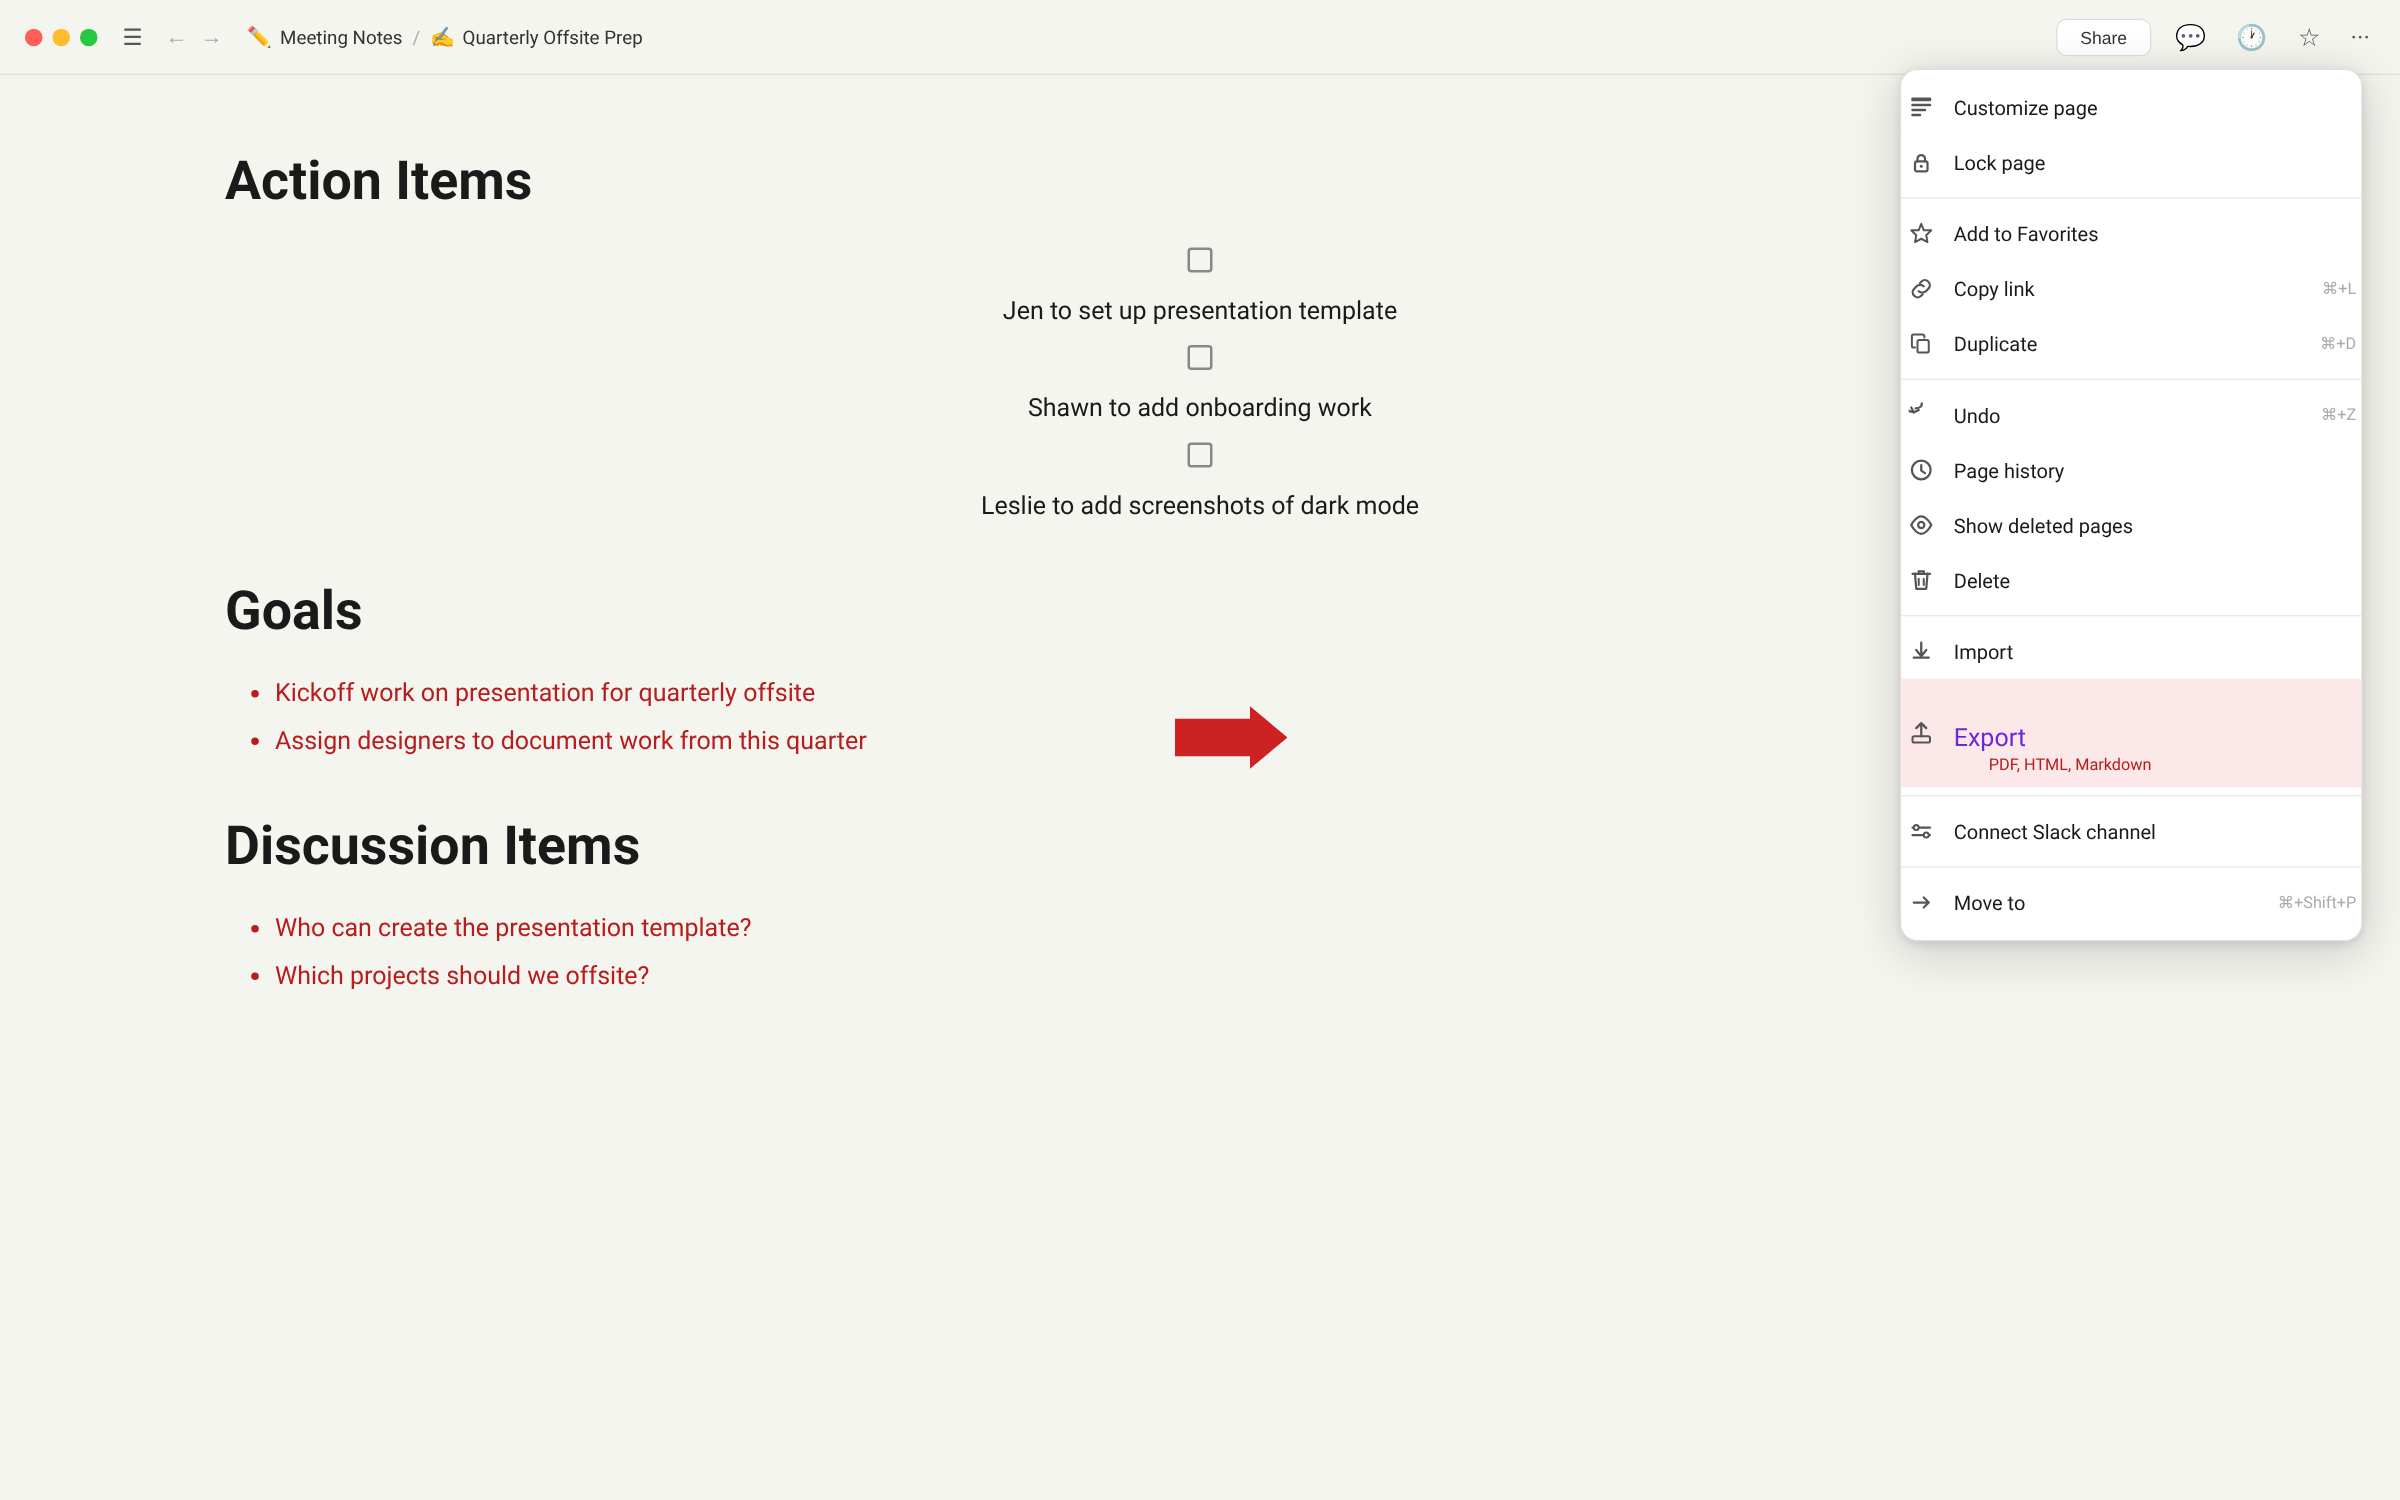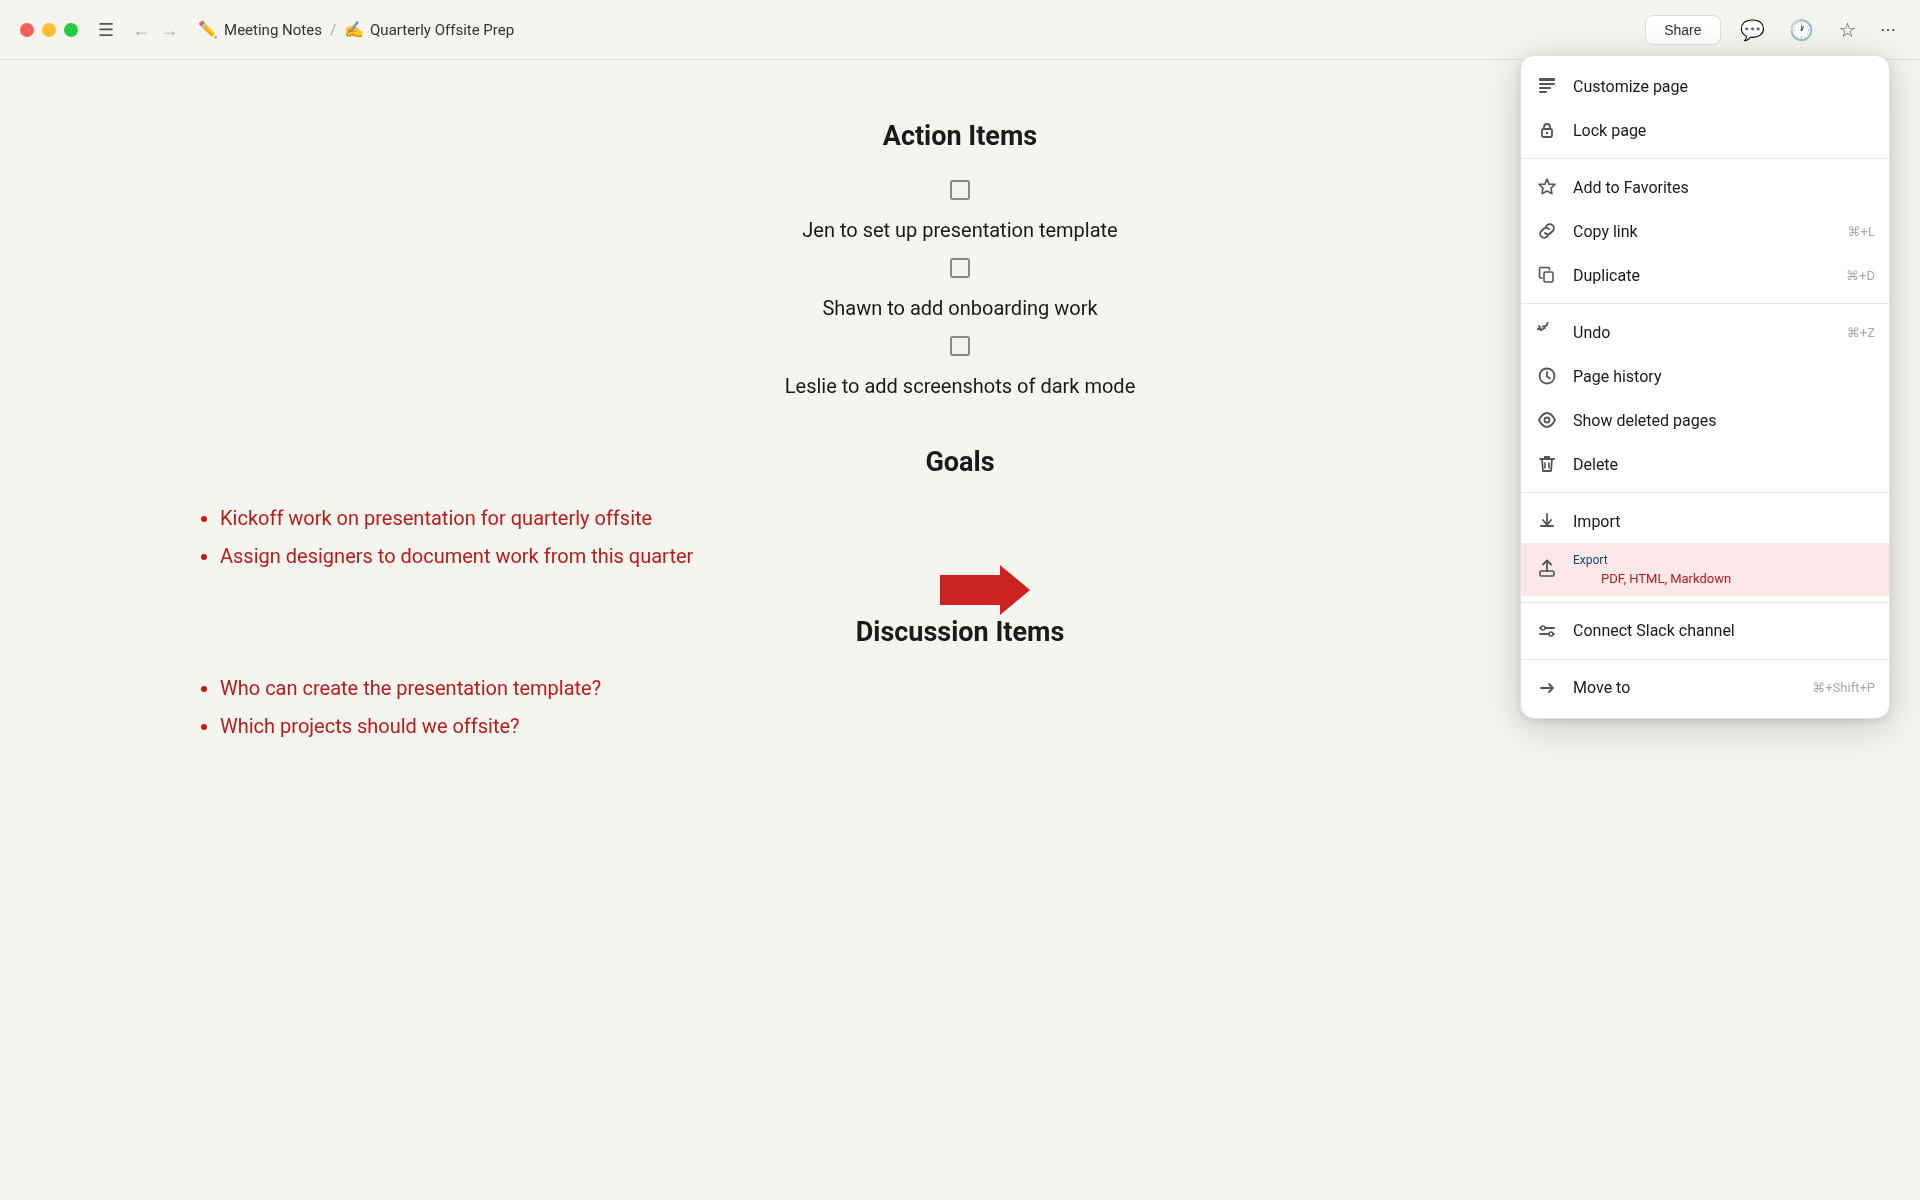"Customize page" .menu-item { padding: 10px 14px -> 10px 4px }
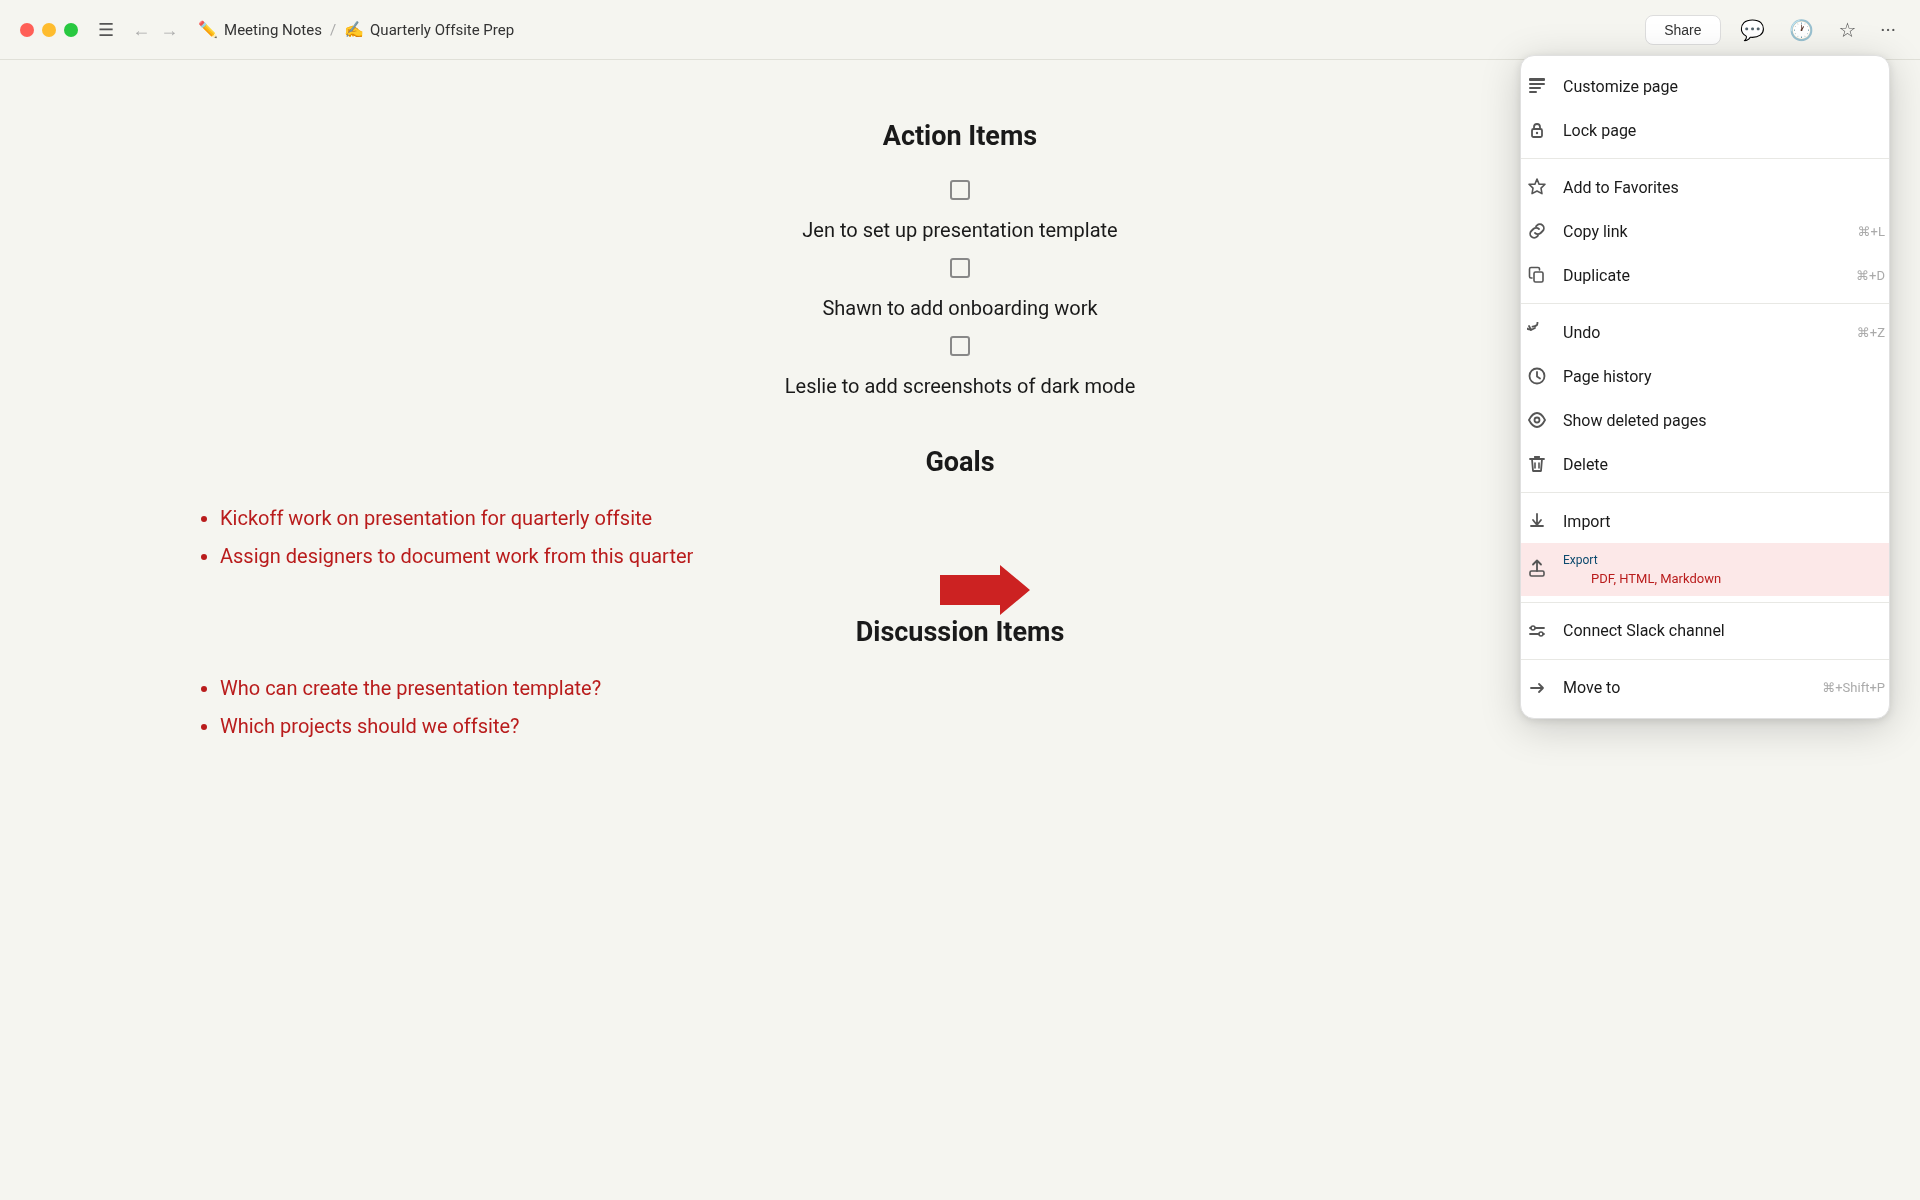"Action Items" .section-heading { font-size: 27px -> 43px; text-align: center -> none }
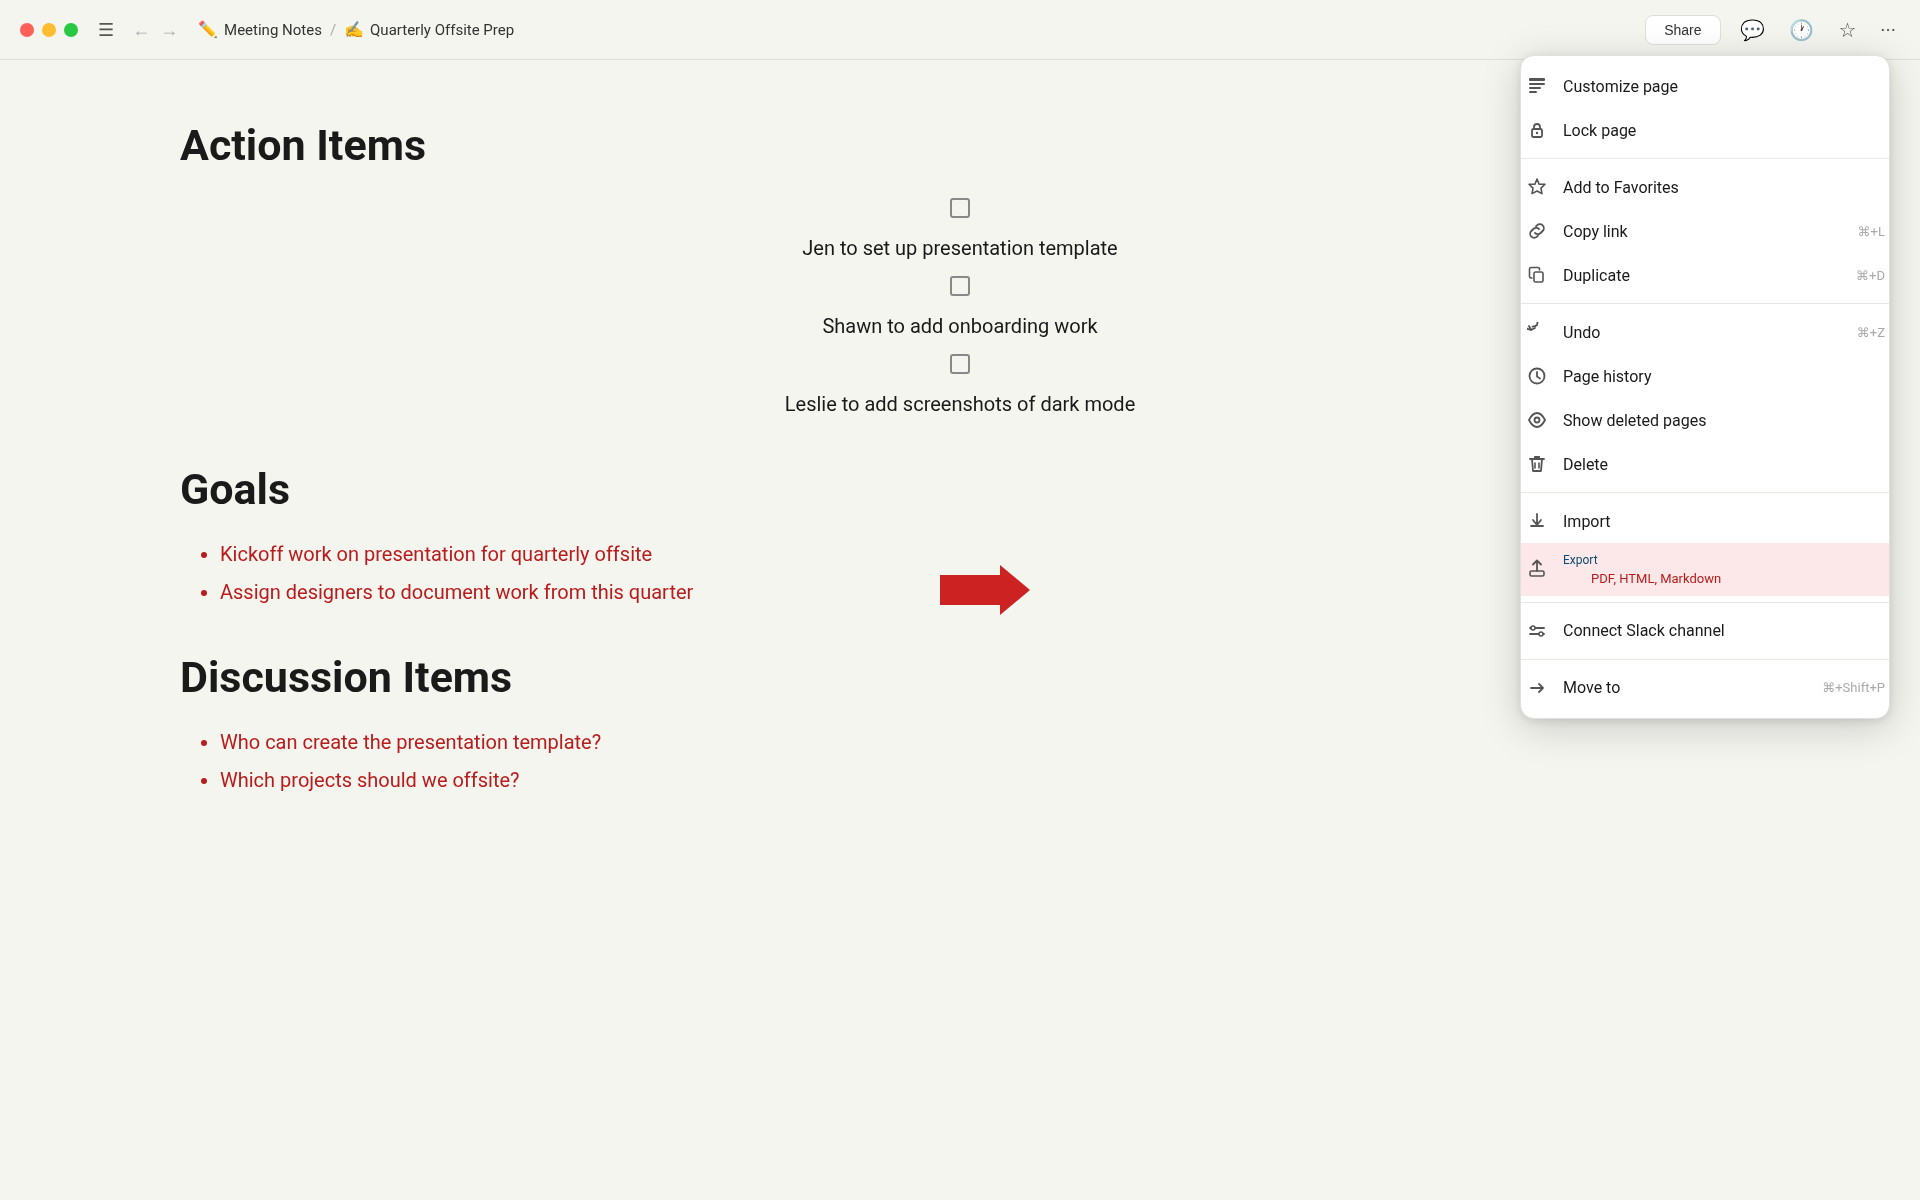"Export" .menu-item-text-main { color: #0c4a6e -> #6d28d9; font-size: 12px -> 20px; margin-top: none -> 24px }
